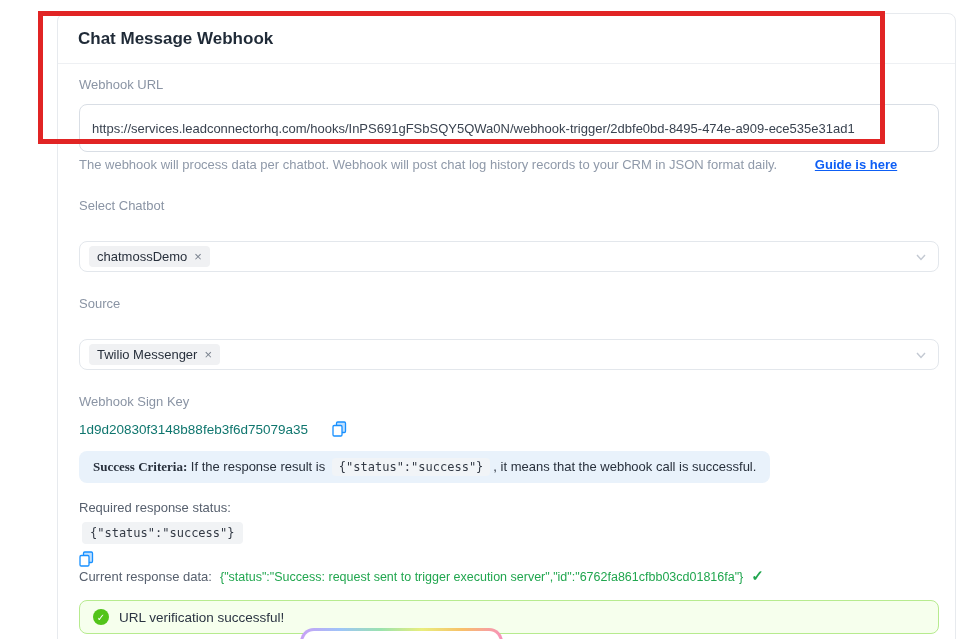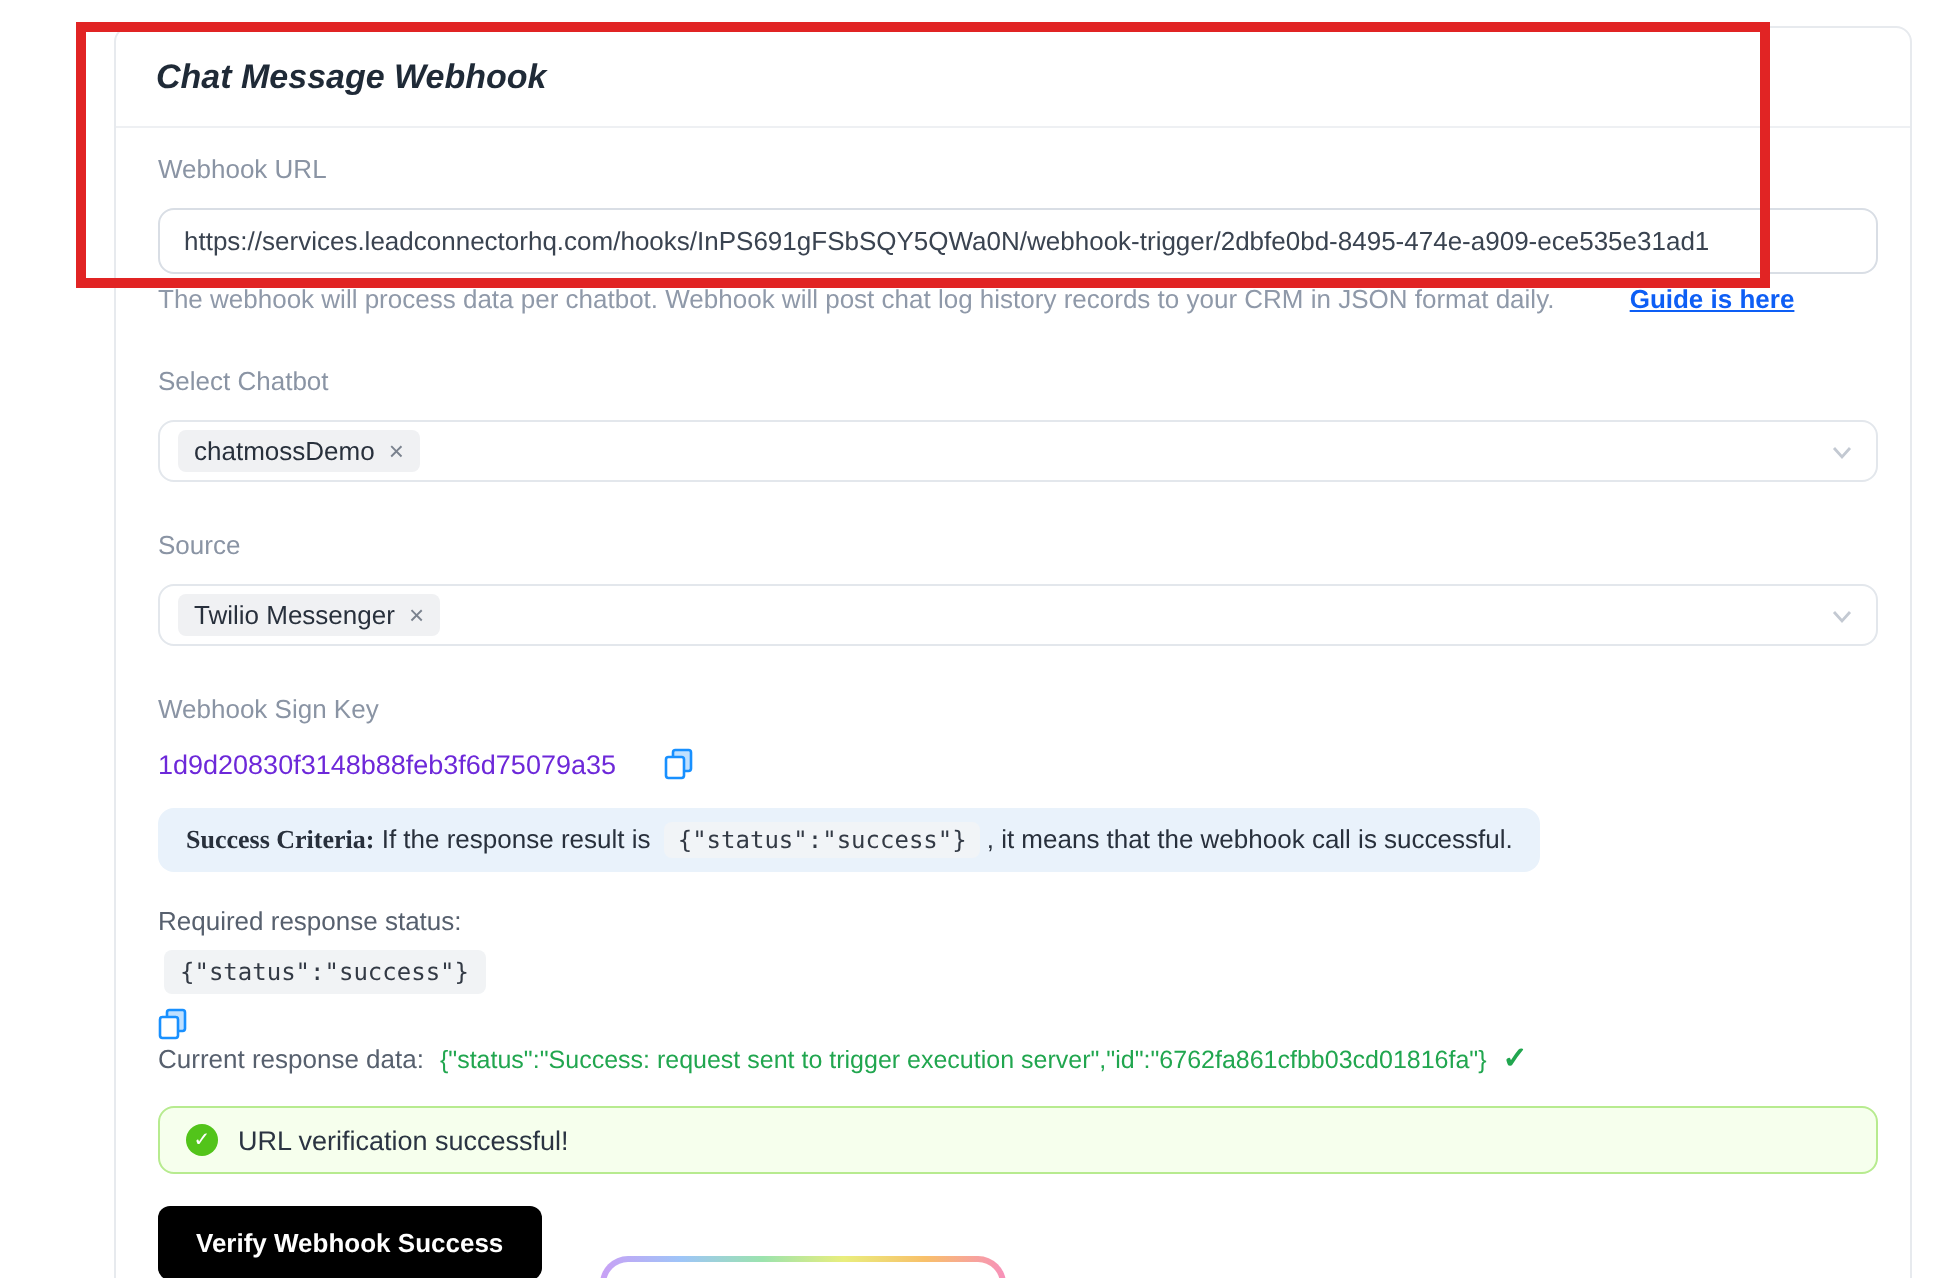"Chat Message Webhook" .card-title { font-style: italic -> none }
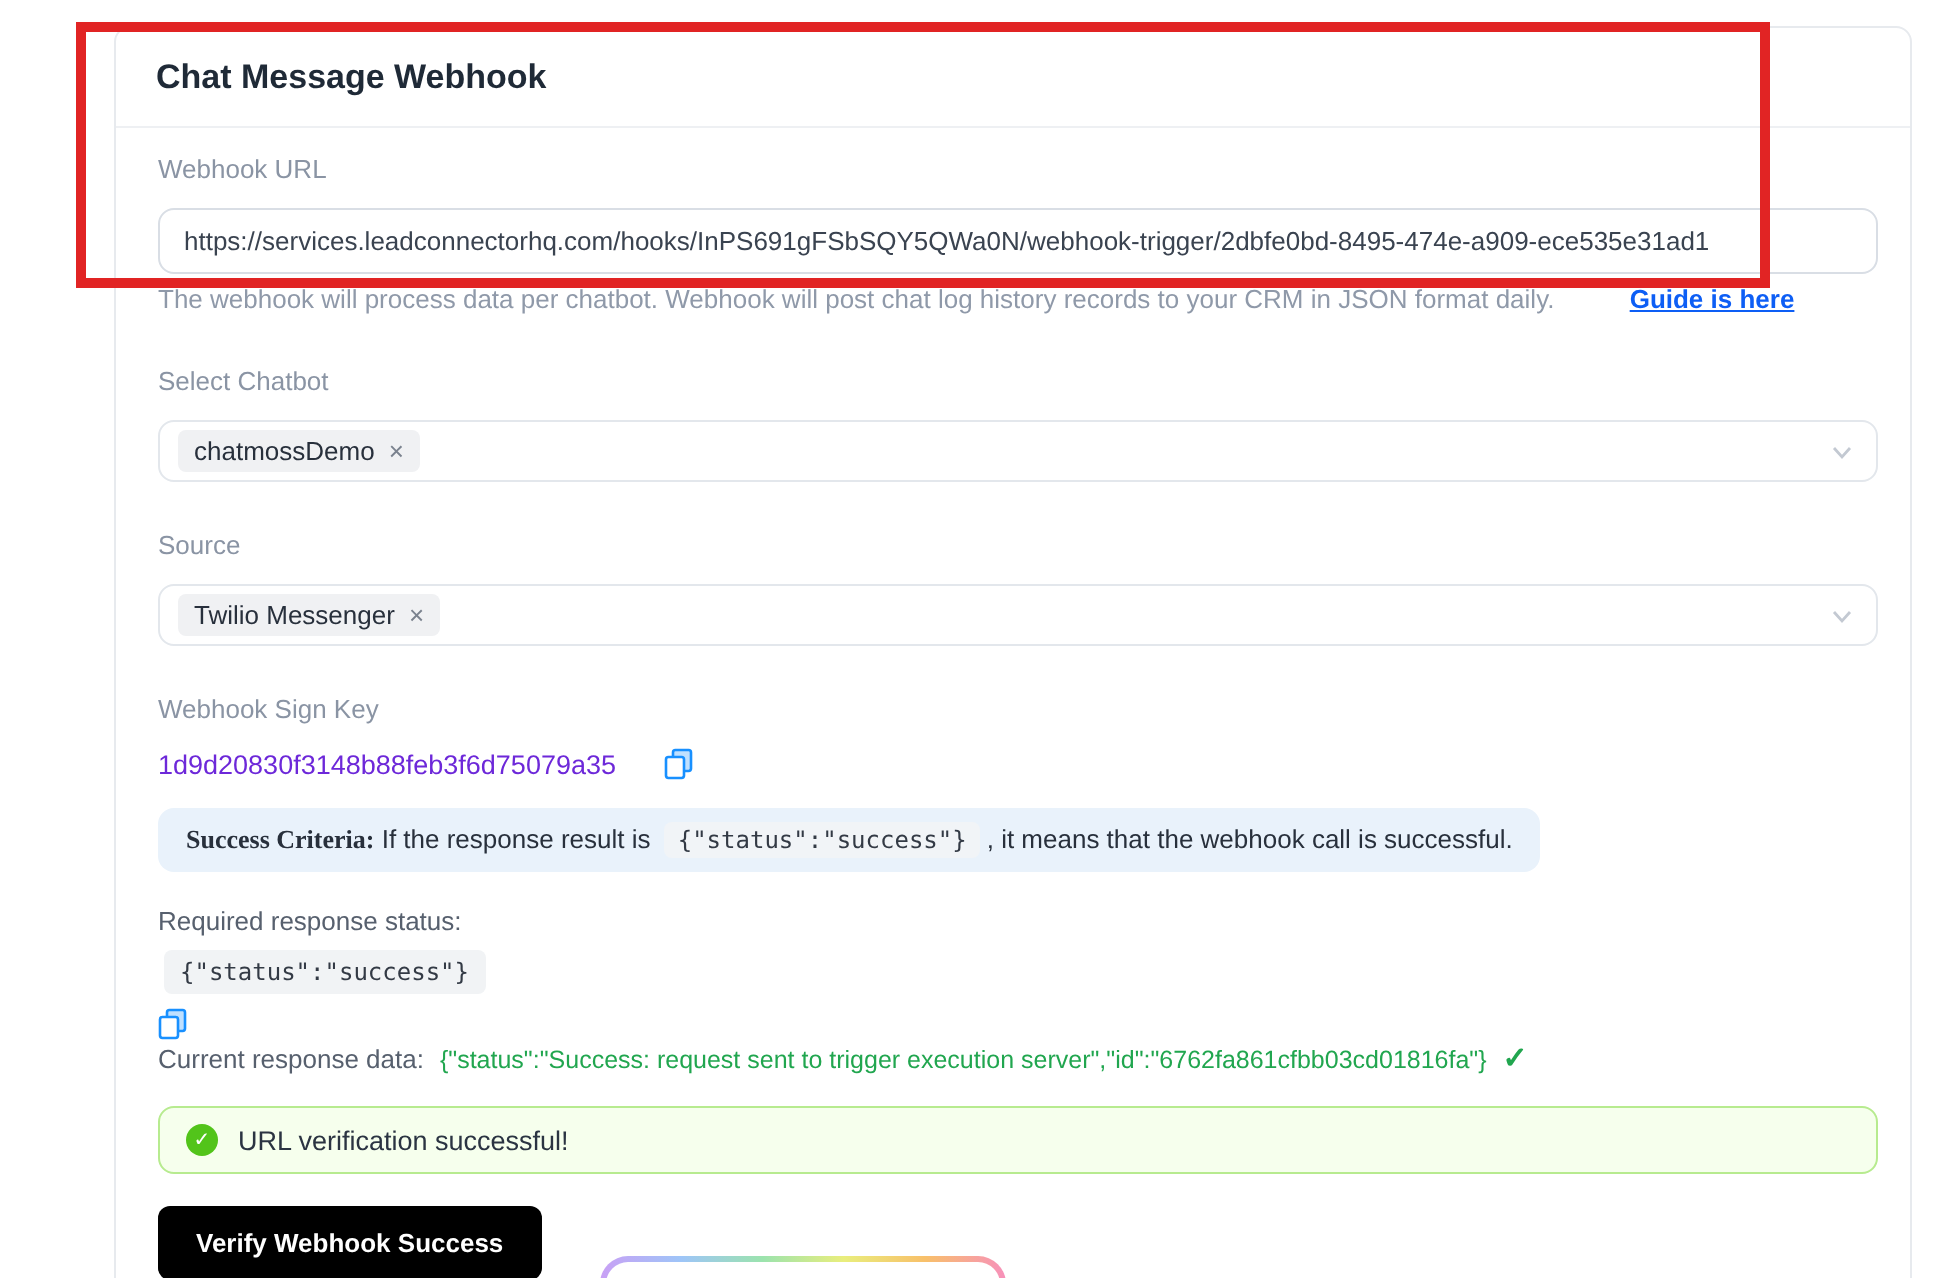"https://services.leadconnectorhq.com/hoo" .url-input { height: 33px -> 48px }
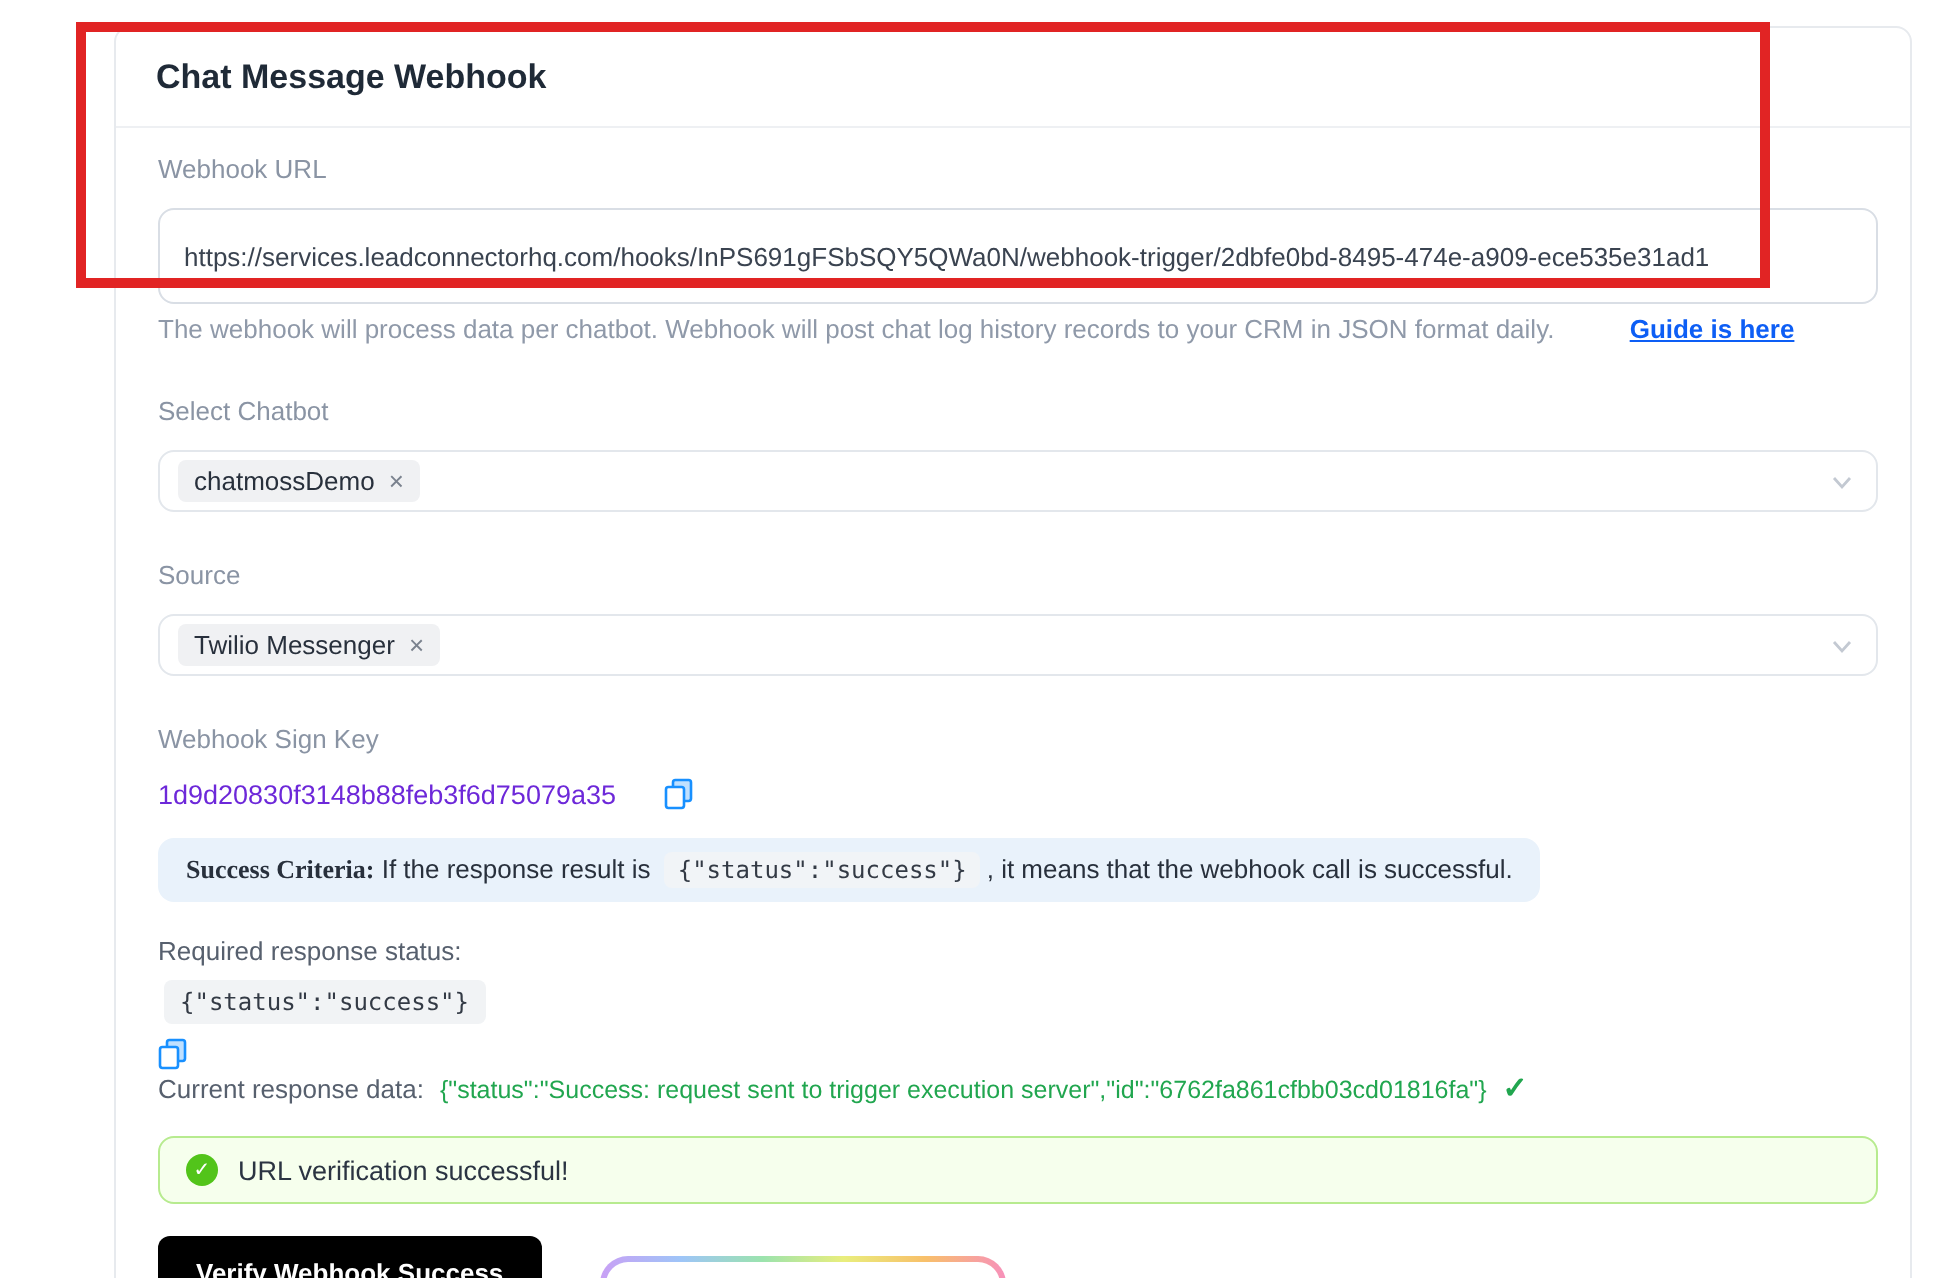"chatmossDemo" .select-box { margin-top: 12px -> 28px }
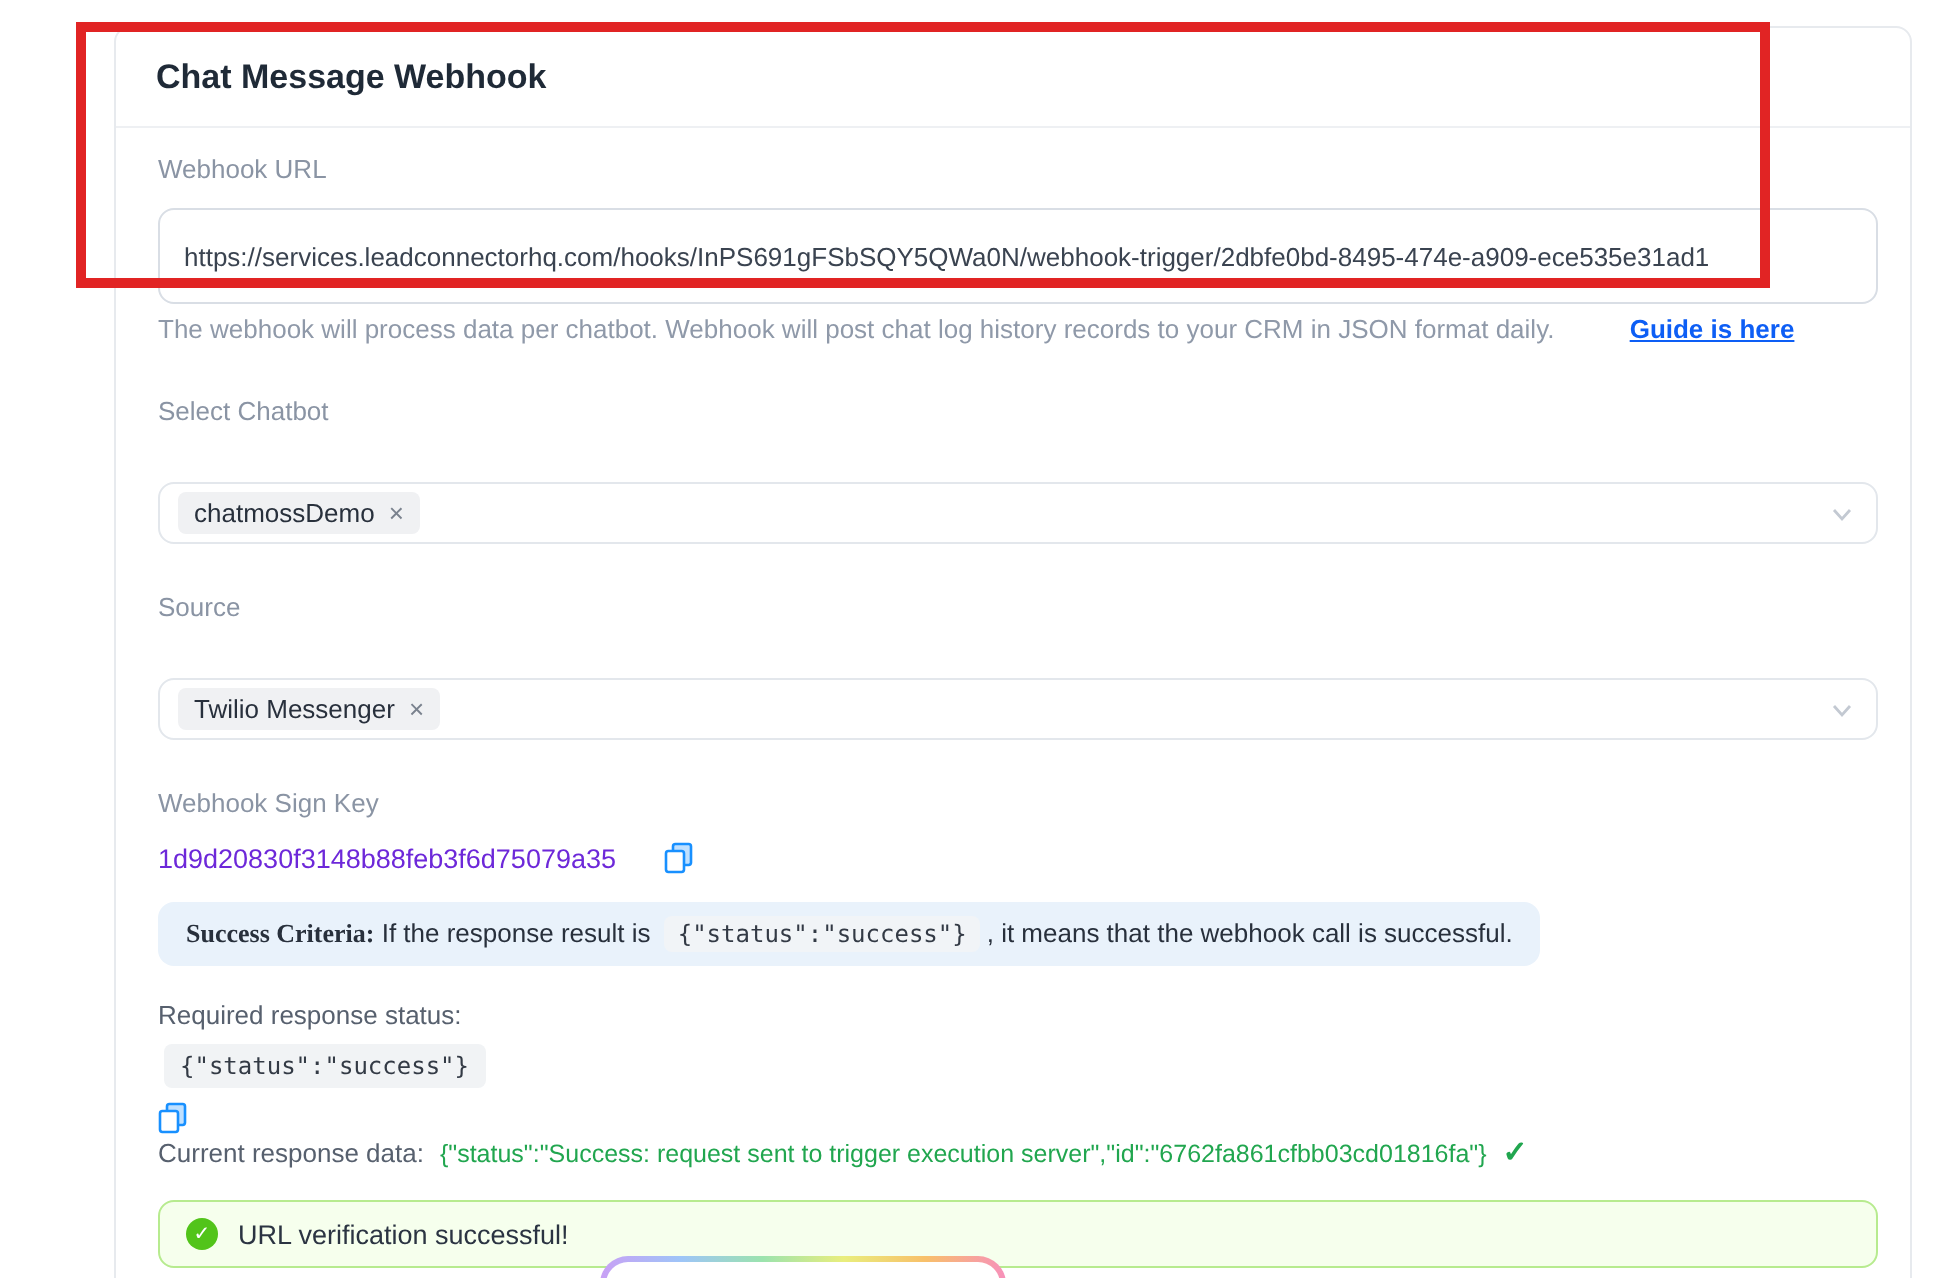"1d9d20830f3148b88feb3f6d75079a35" .signkey-row { color: #6d28d9 -> #0f766e }
